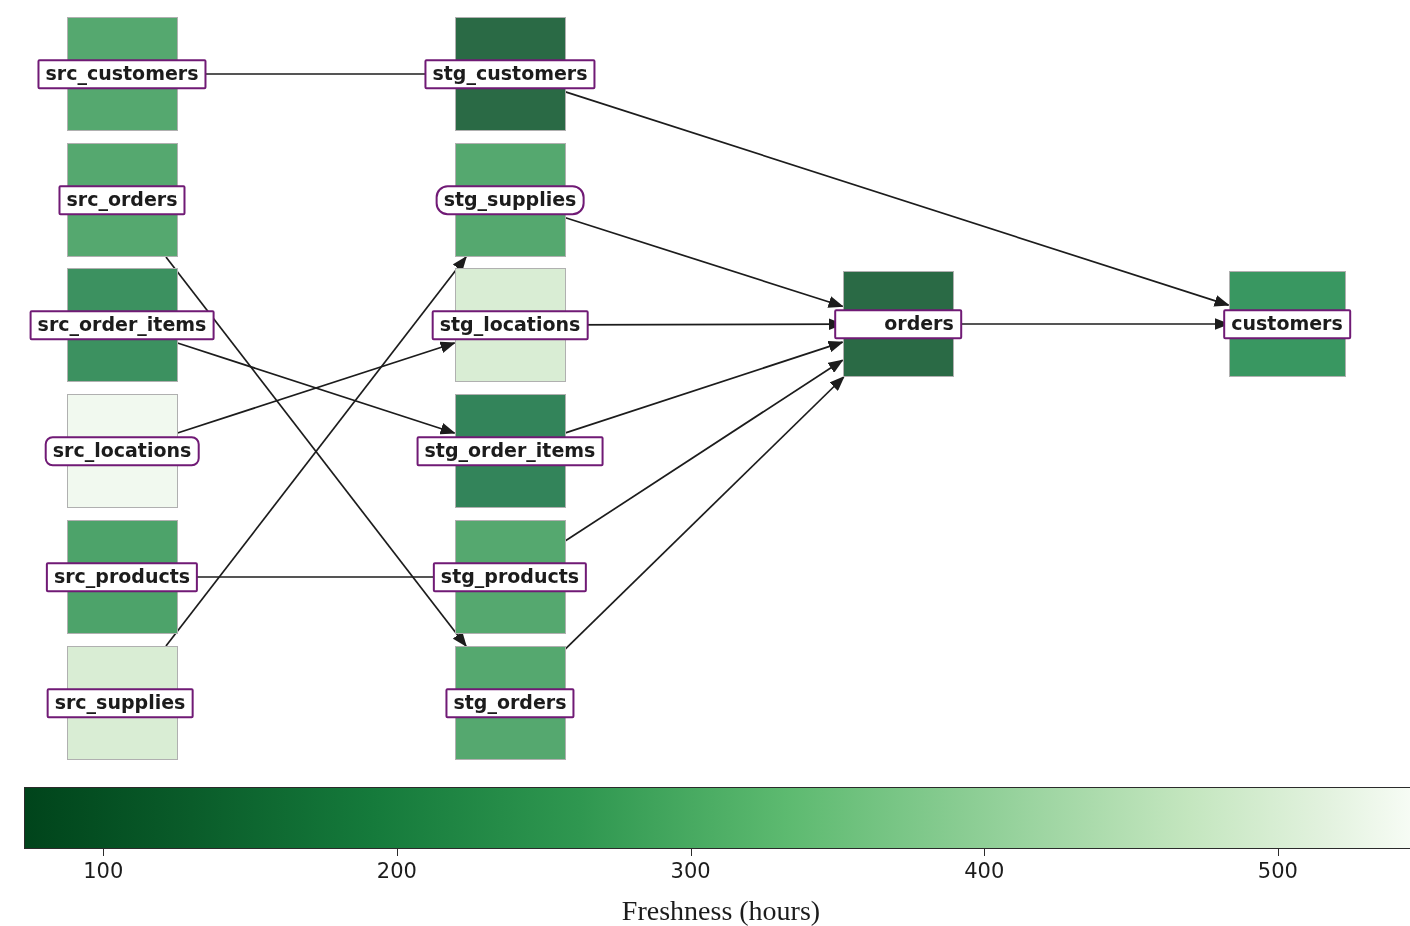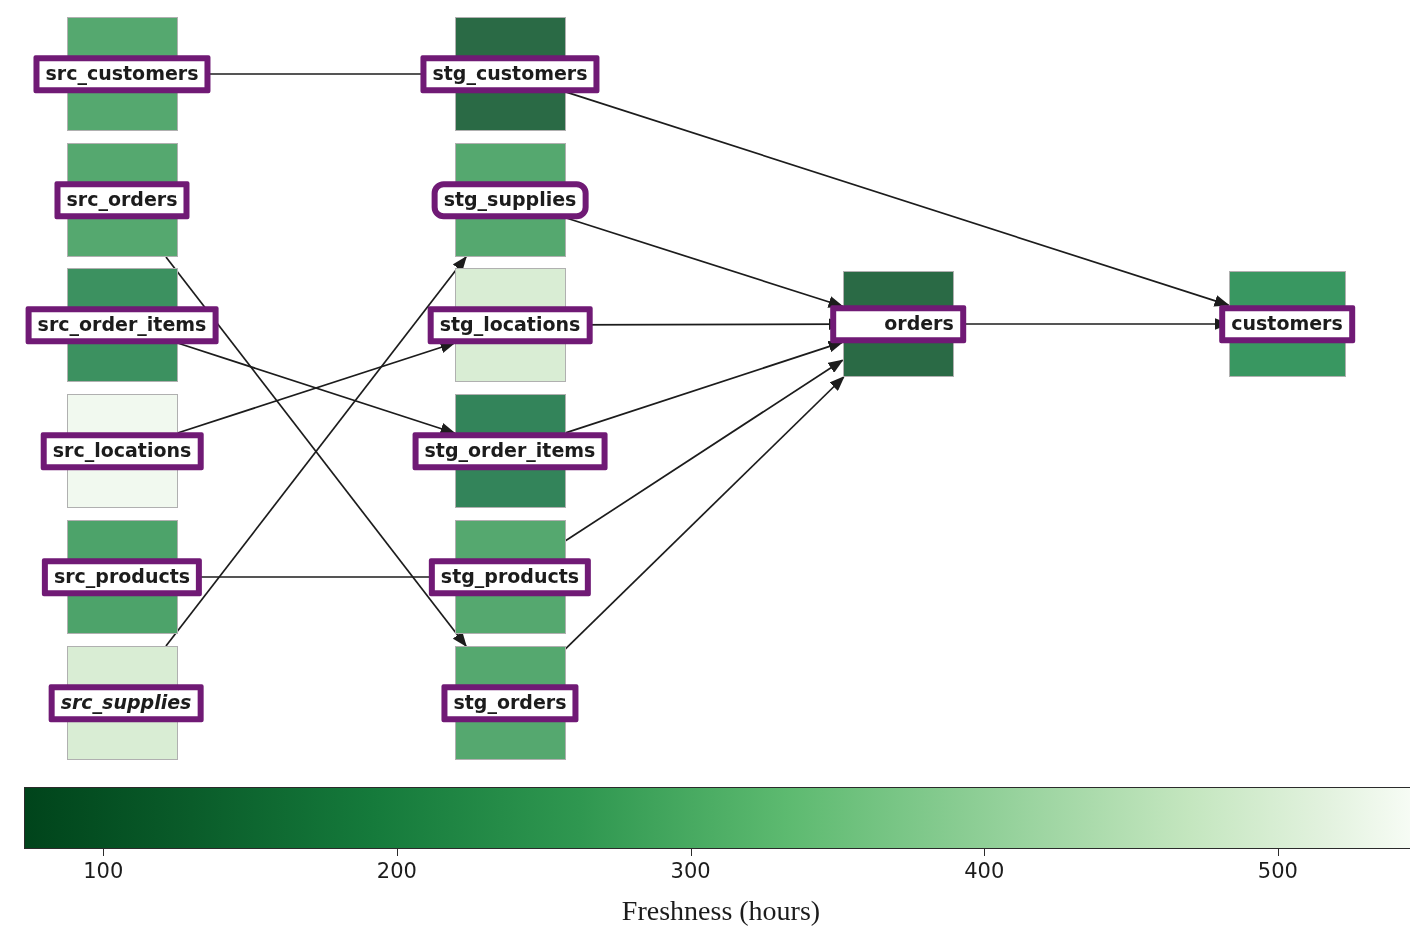"src_customers" .node-label { border: 6px solid #701a75 -> 2px solid #701a75 }
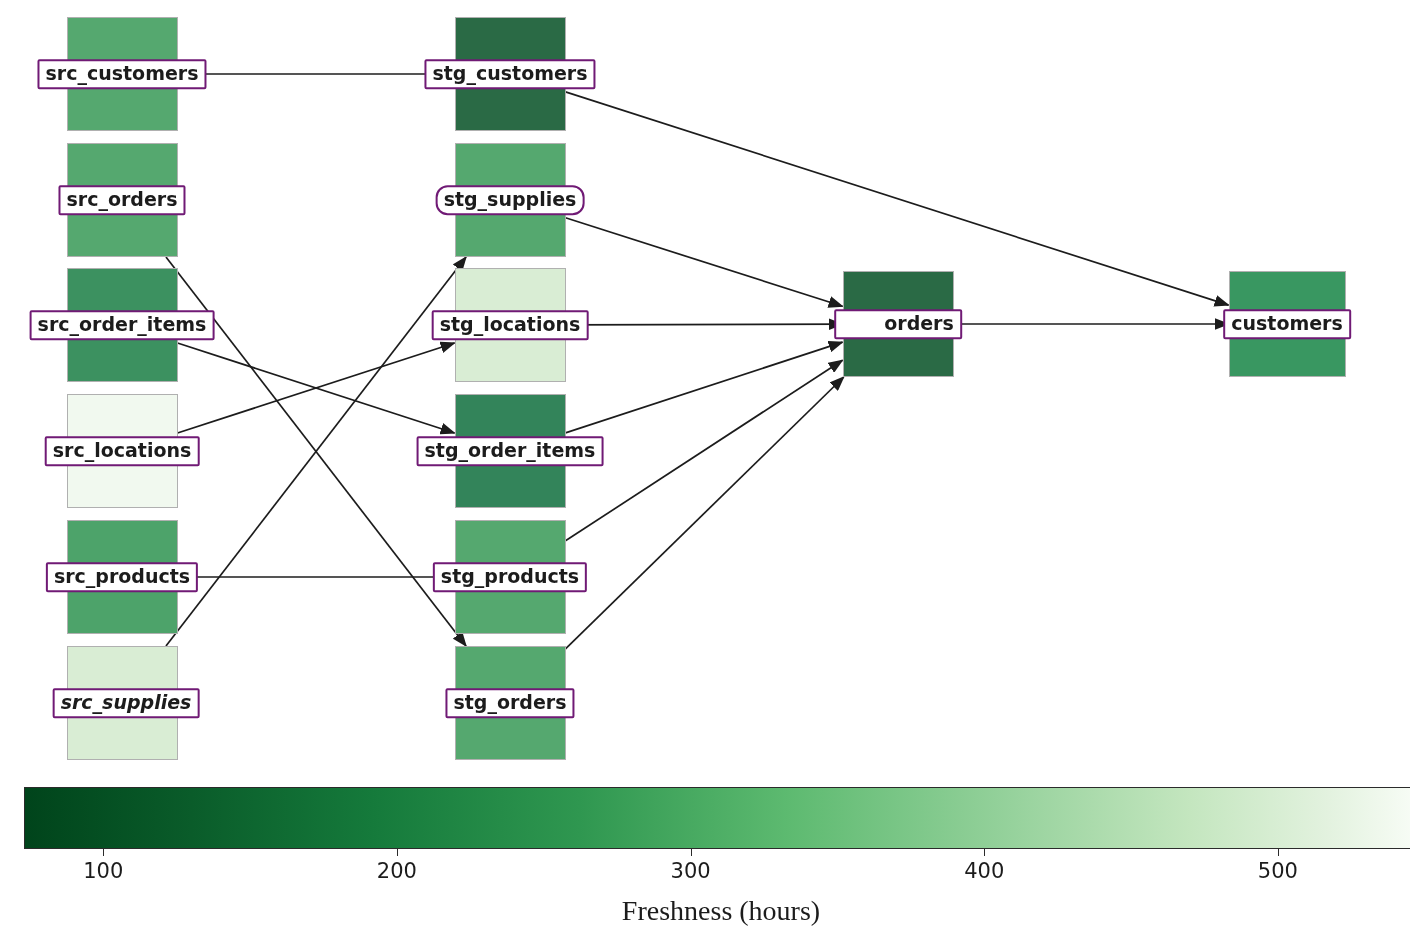"src_locations" div.node-label { border-radius: none -> 8px }
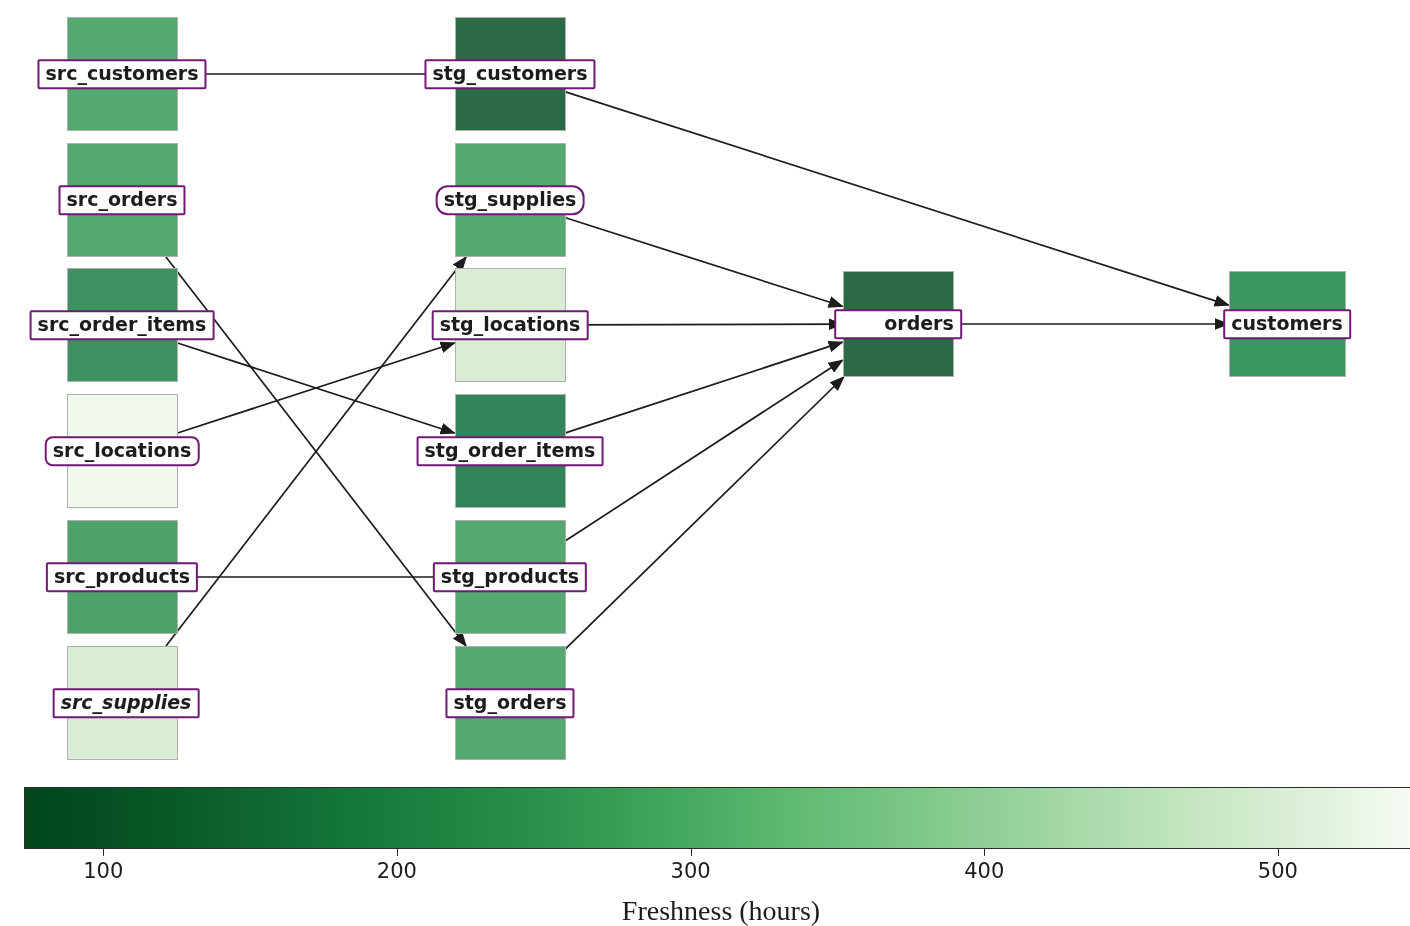"src_supplies" div.node-label { font-style: italic -> none; left: 126px -> 120px }
